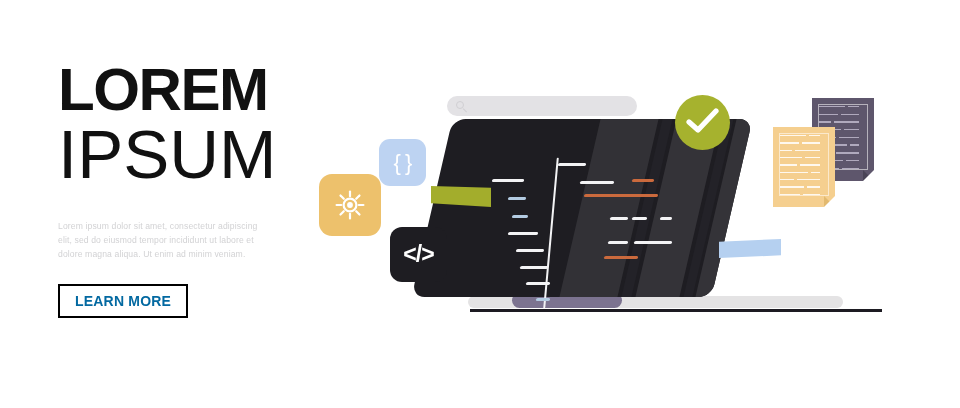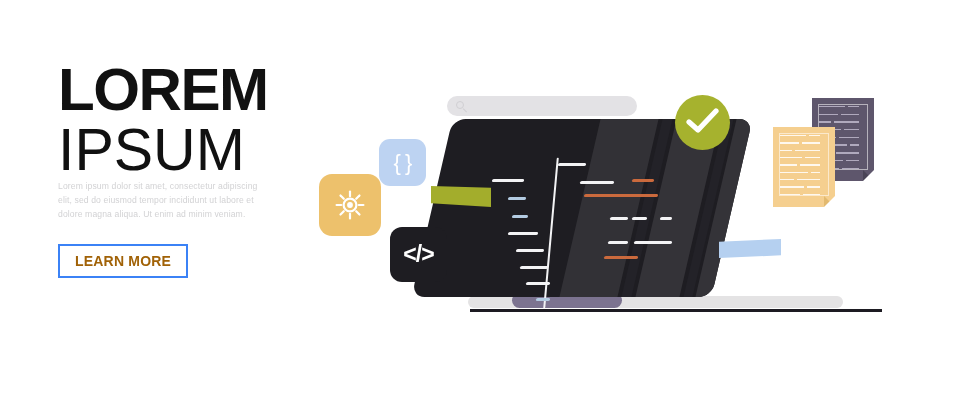"IPSUM" #headline-2 { font-size: 59px -> 69px }
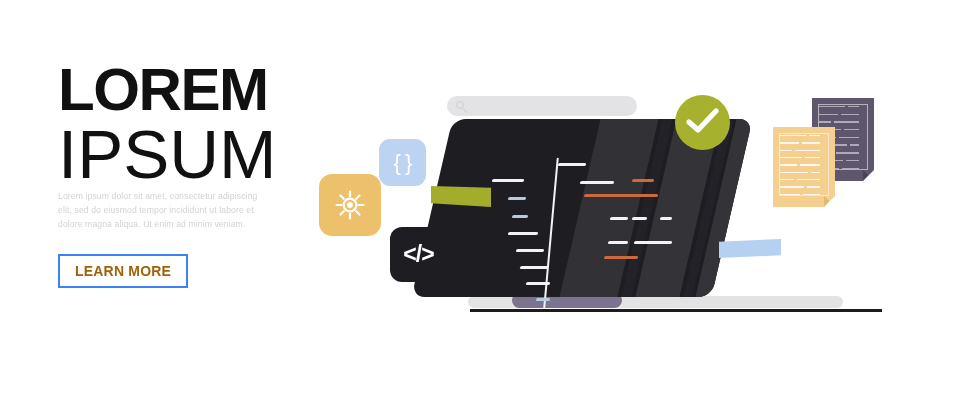"Lorem ipsum dolor sit amet," #body-copy { margin-top: none -> 30px }
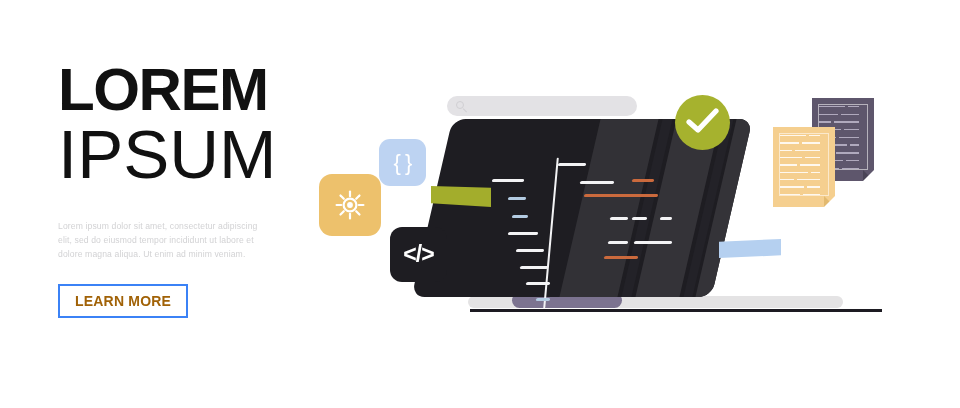"LEARN MORE" #learn-more-button { border: 2px solid #3b82f6 -> 2px solid #000000; color: #a16207 -> #0369a1 }
